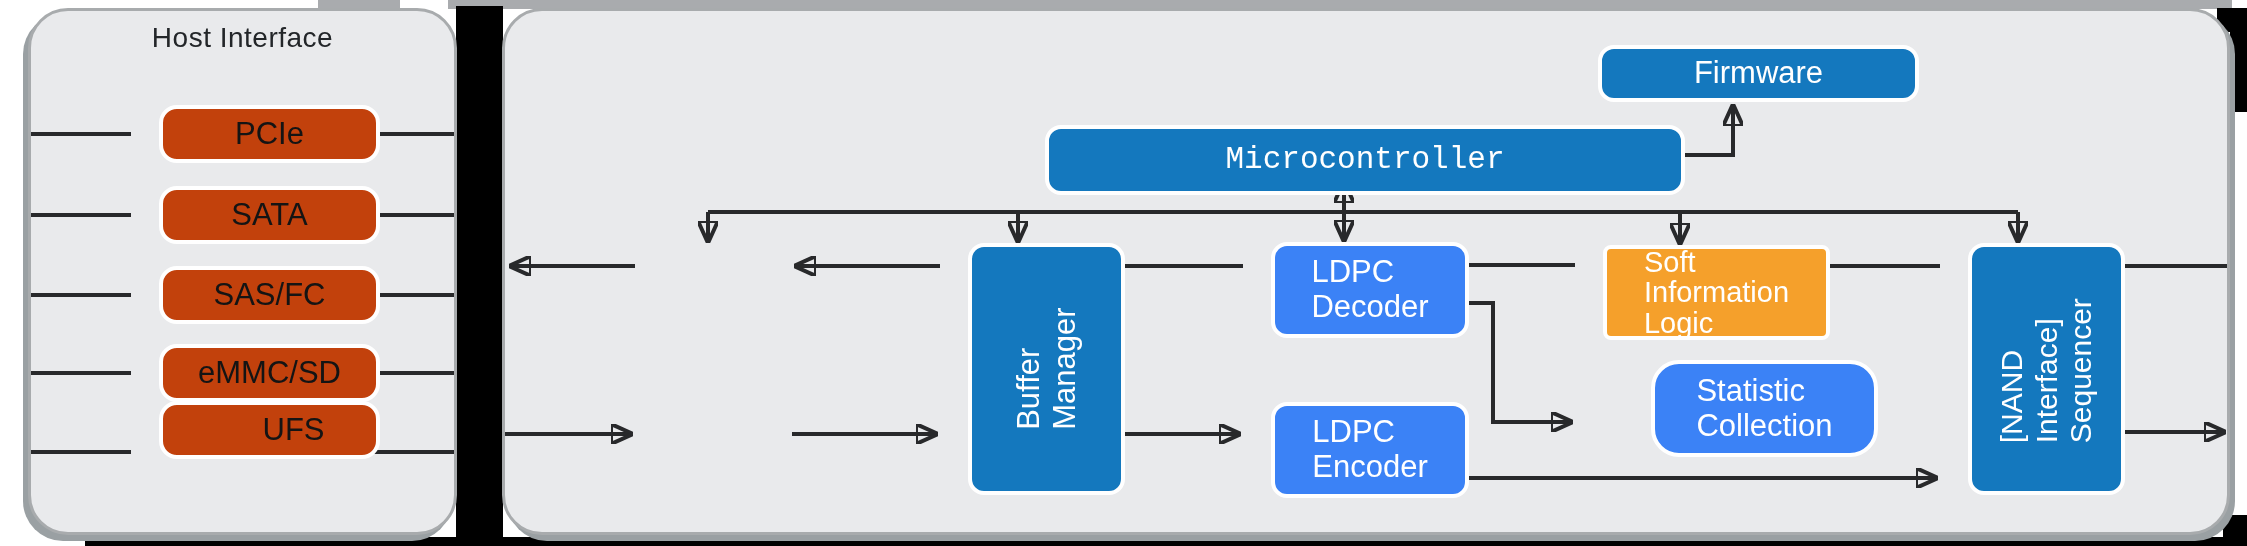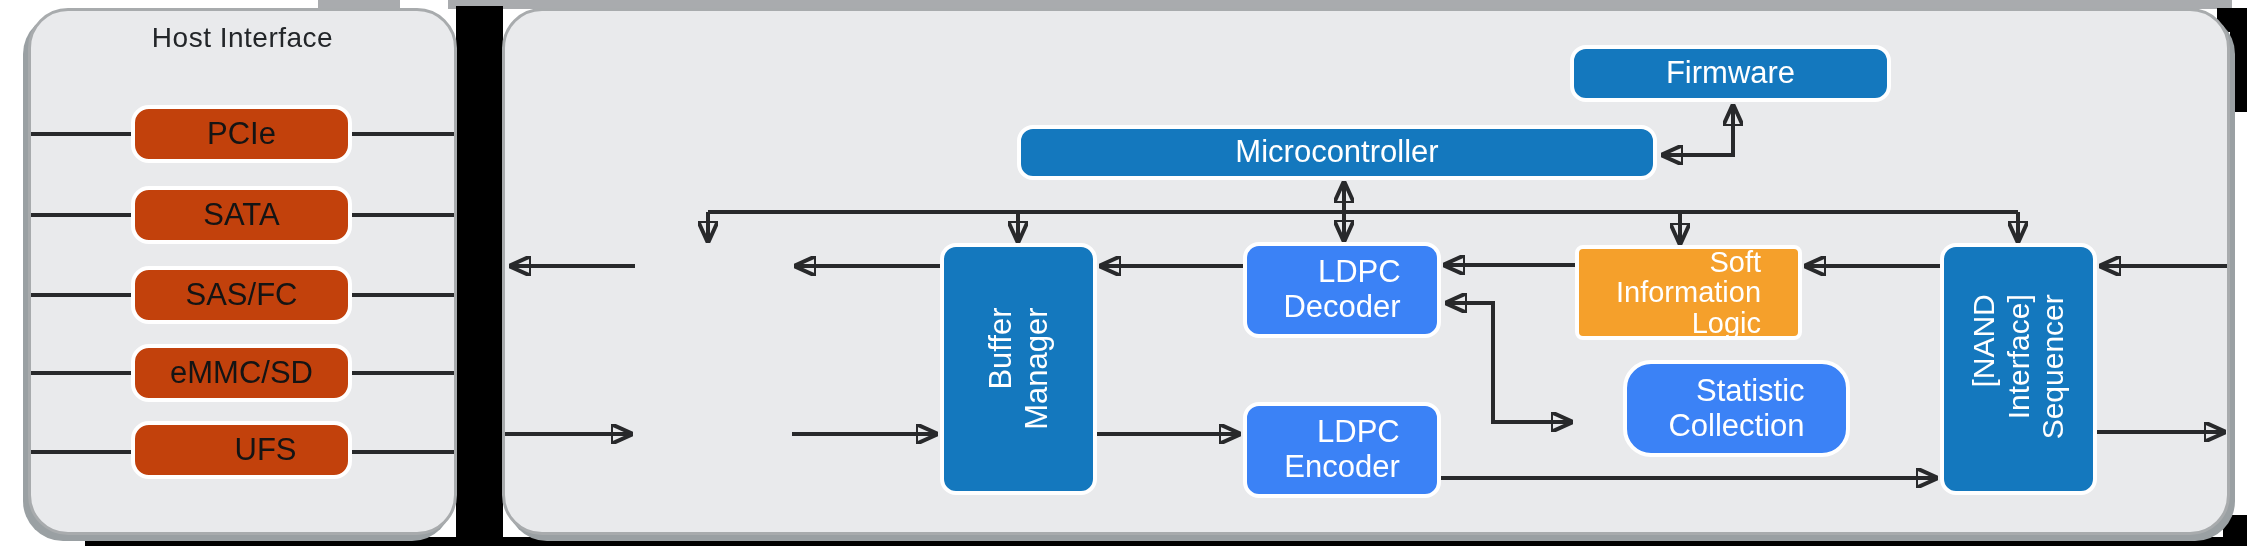"Firmware" .block { margin-left: none -> 28px; text-align: right -> left }
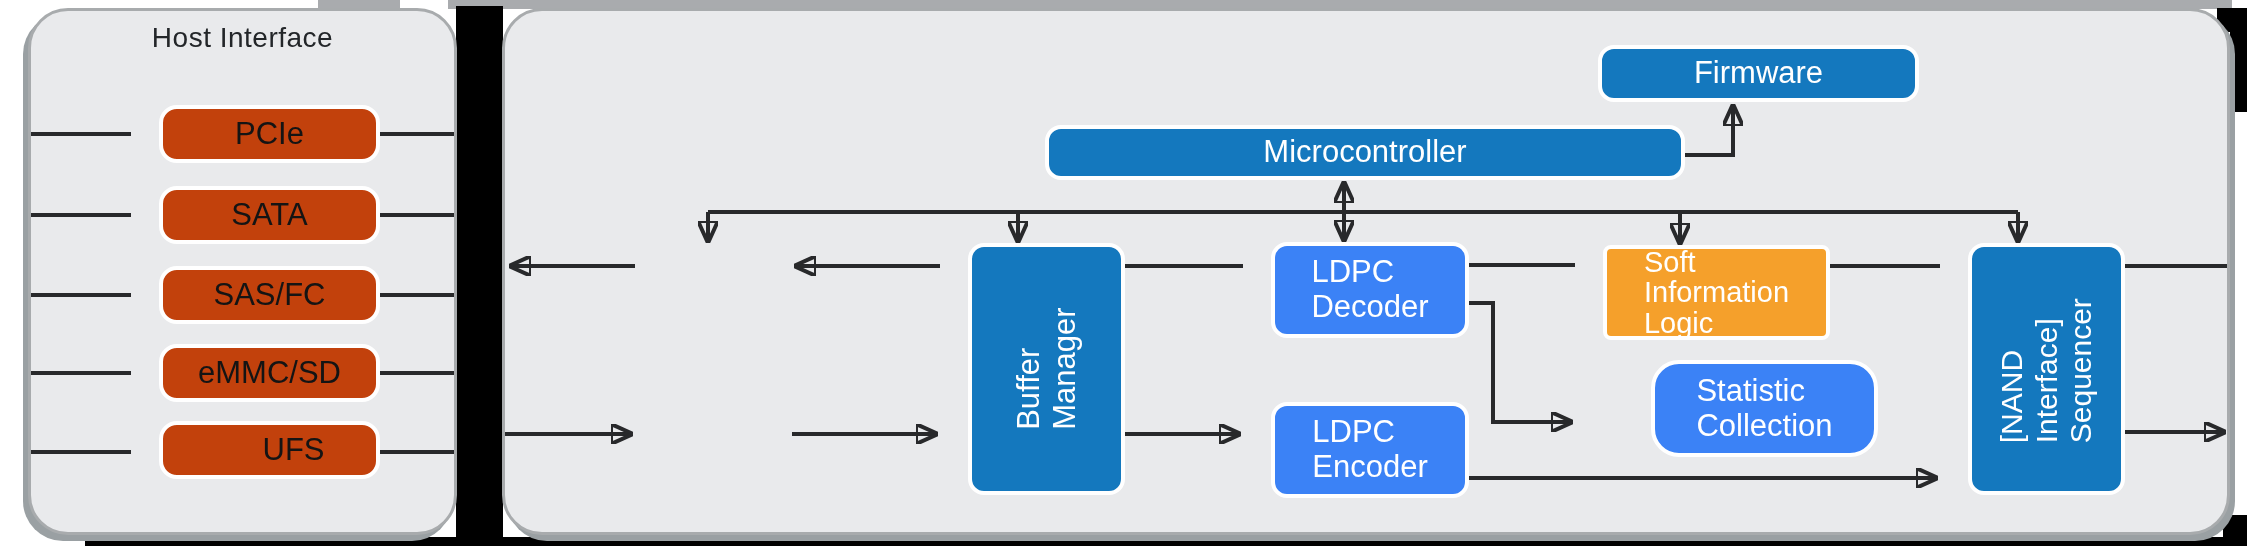"Microcontroller" #blk-microcontroller { font-family: none -> Liberation Mono, monospace; height: 55px -> 70px }
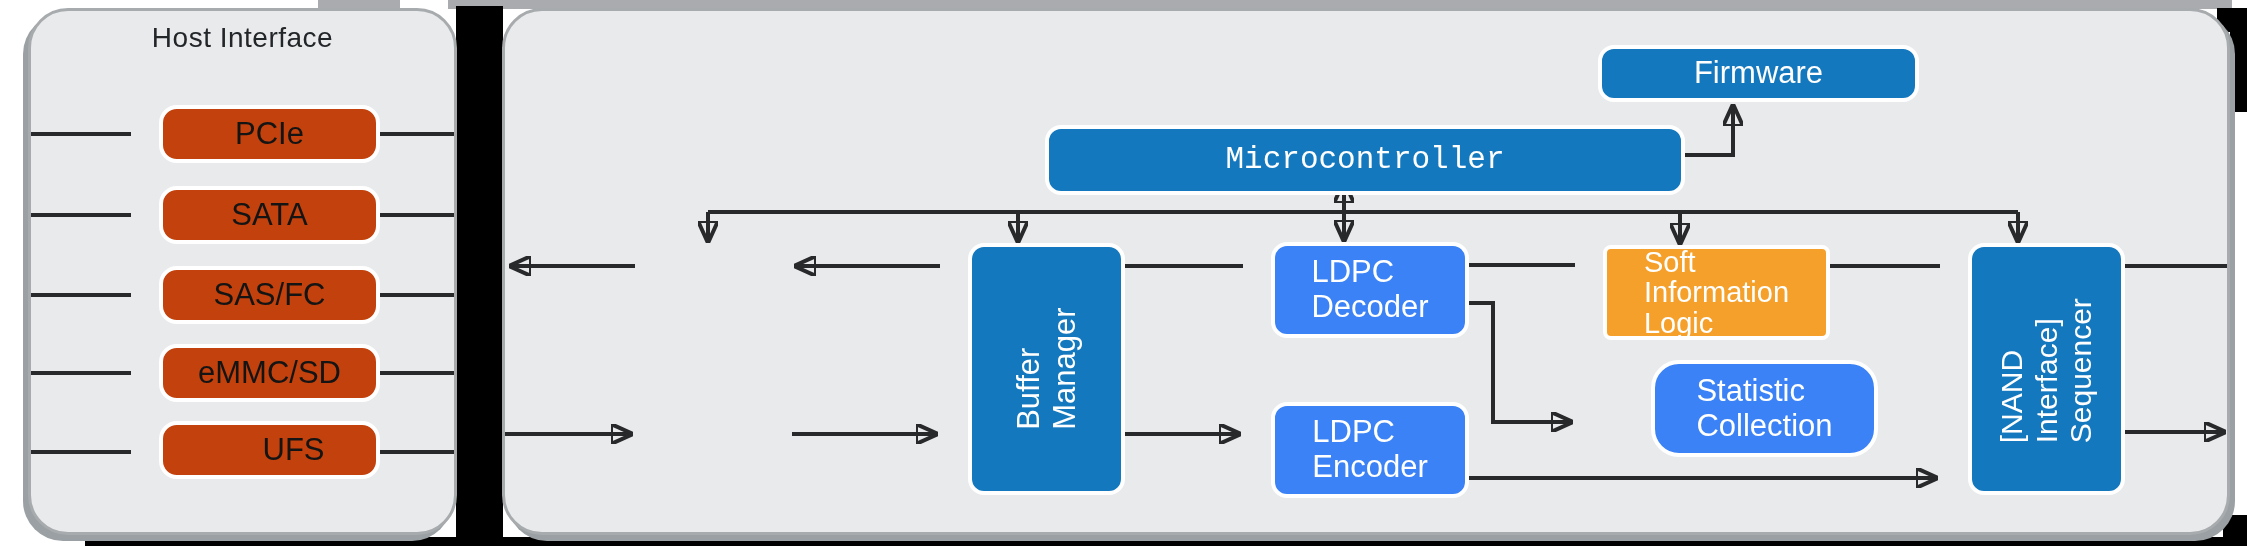"UFS" #hif-4 { top: 421px -> 401px }
